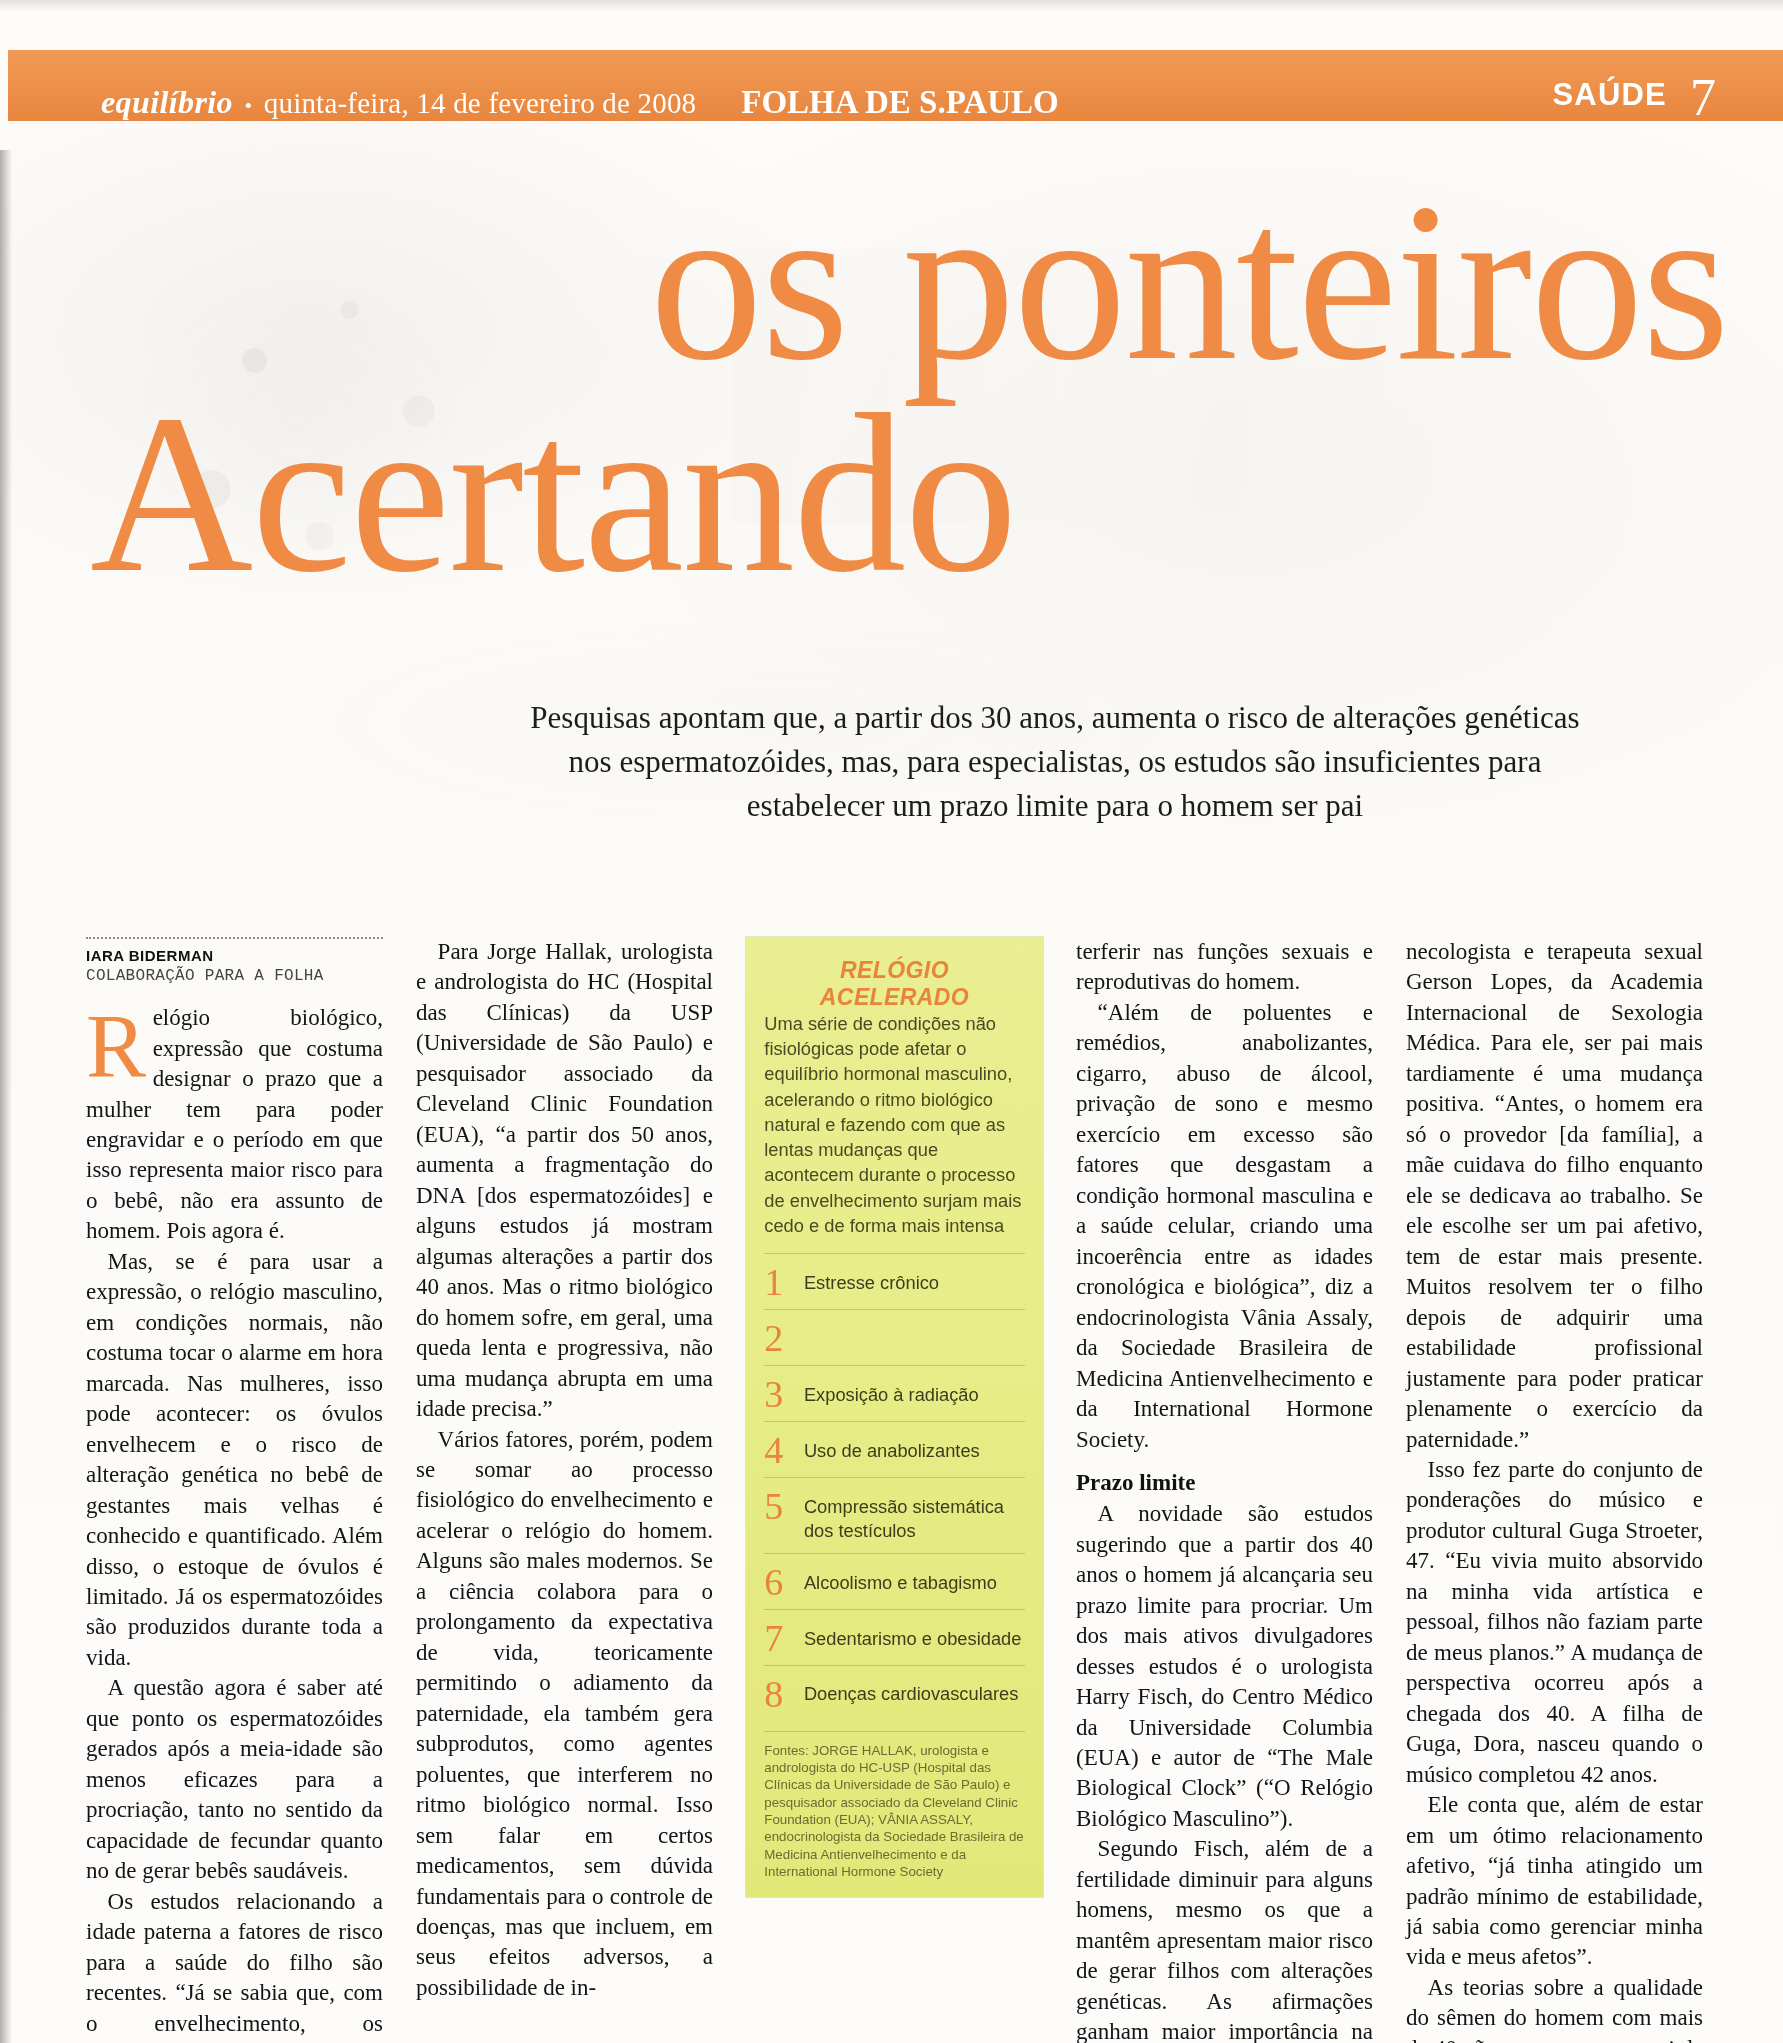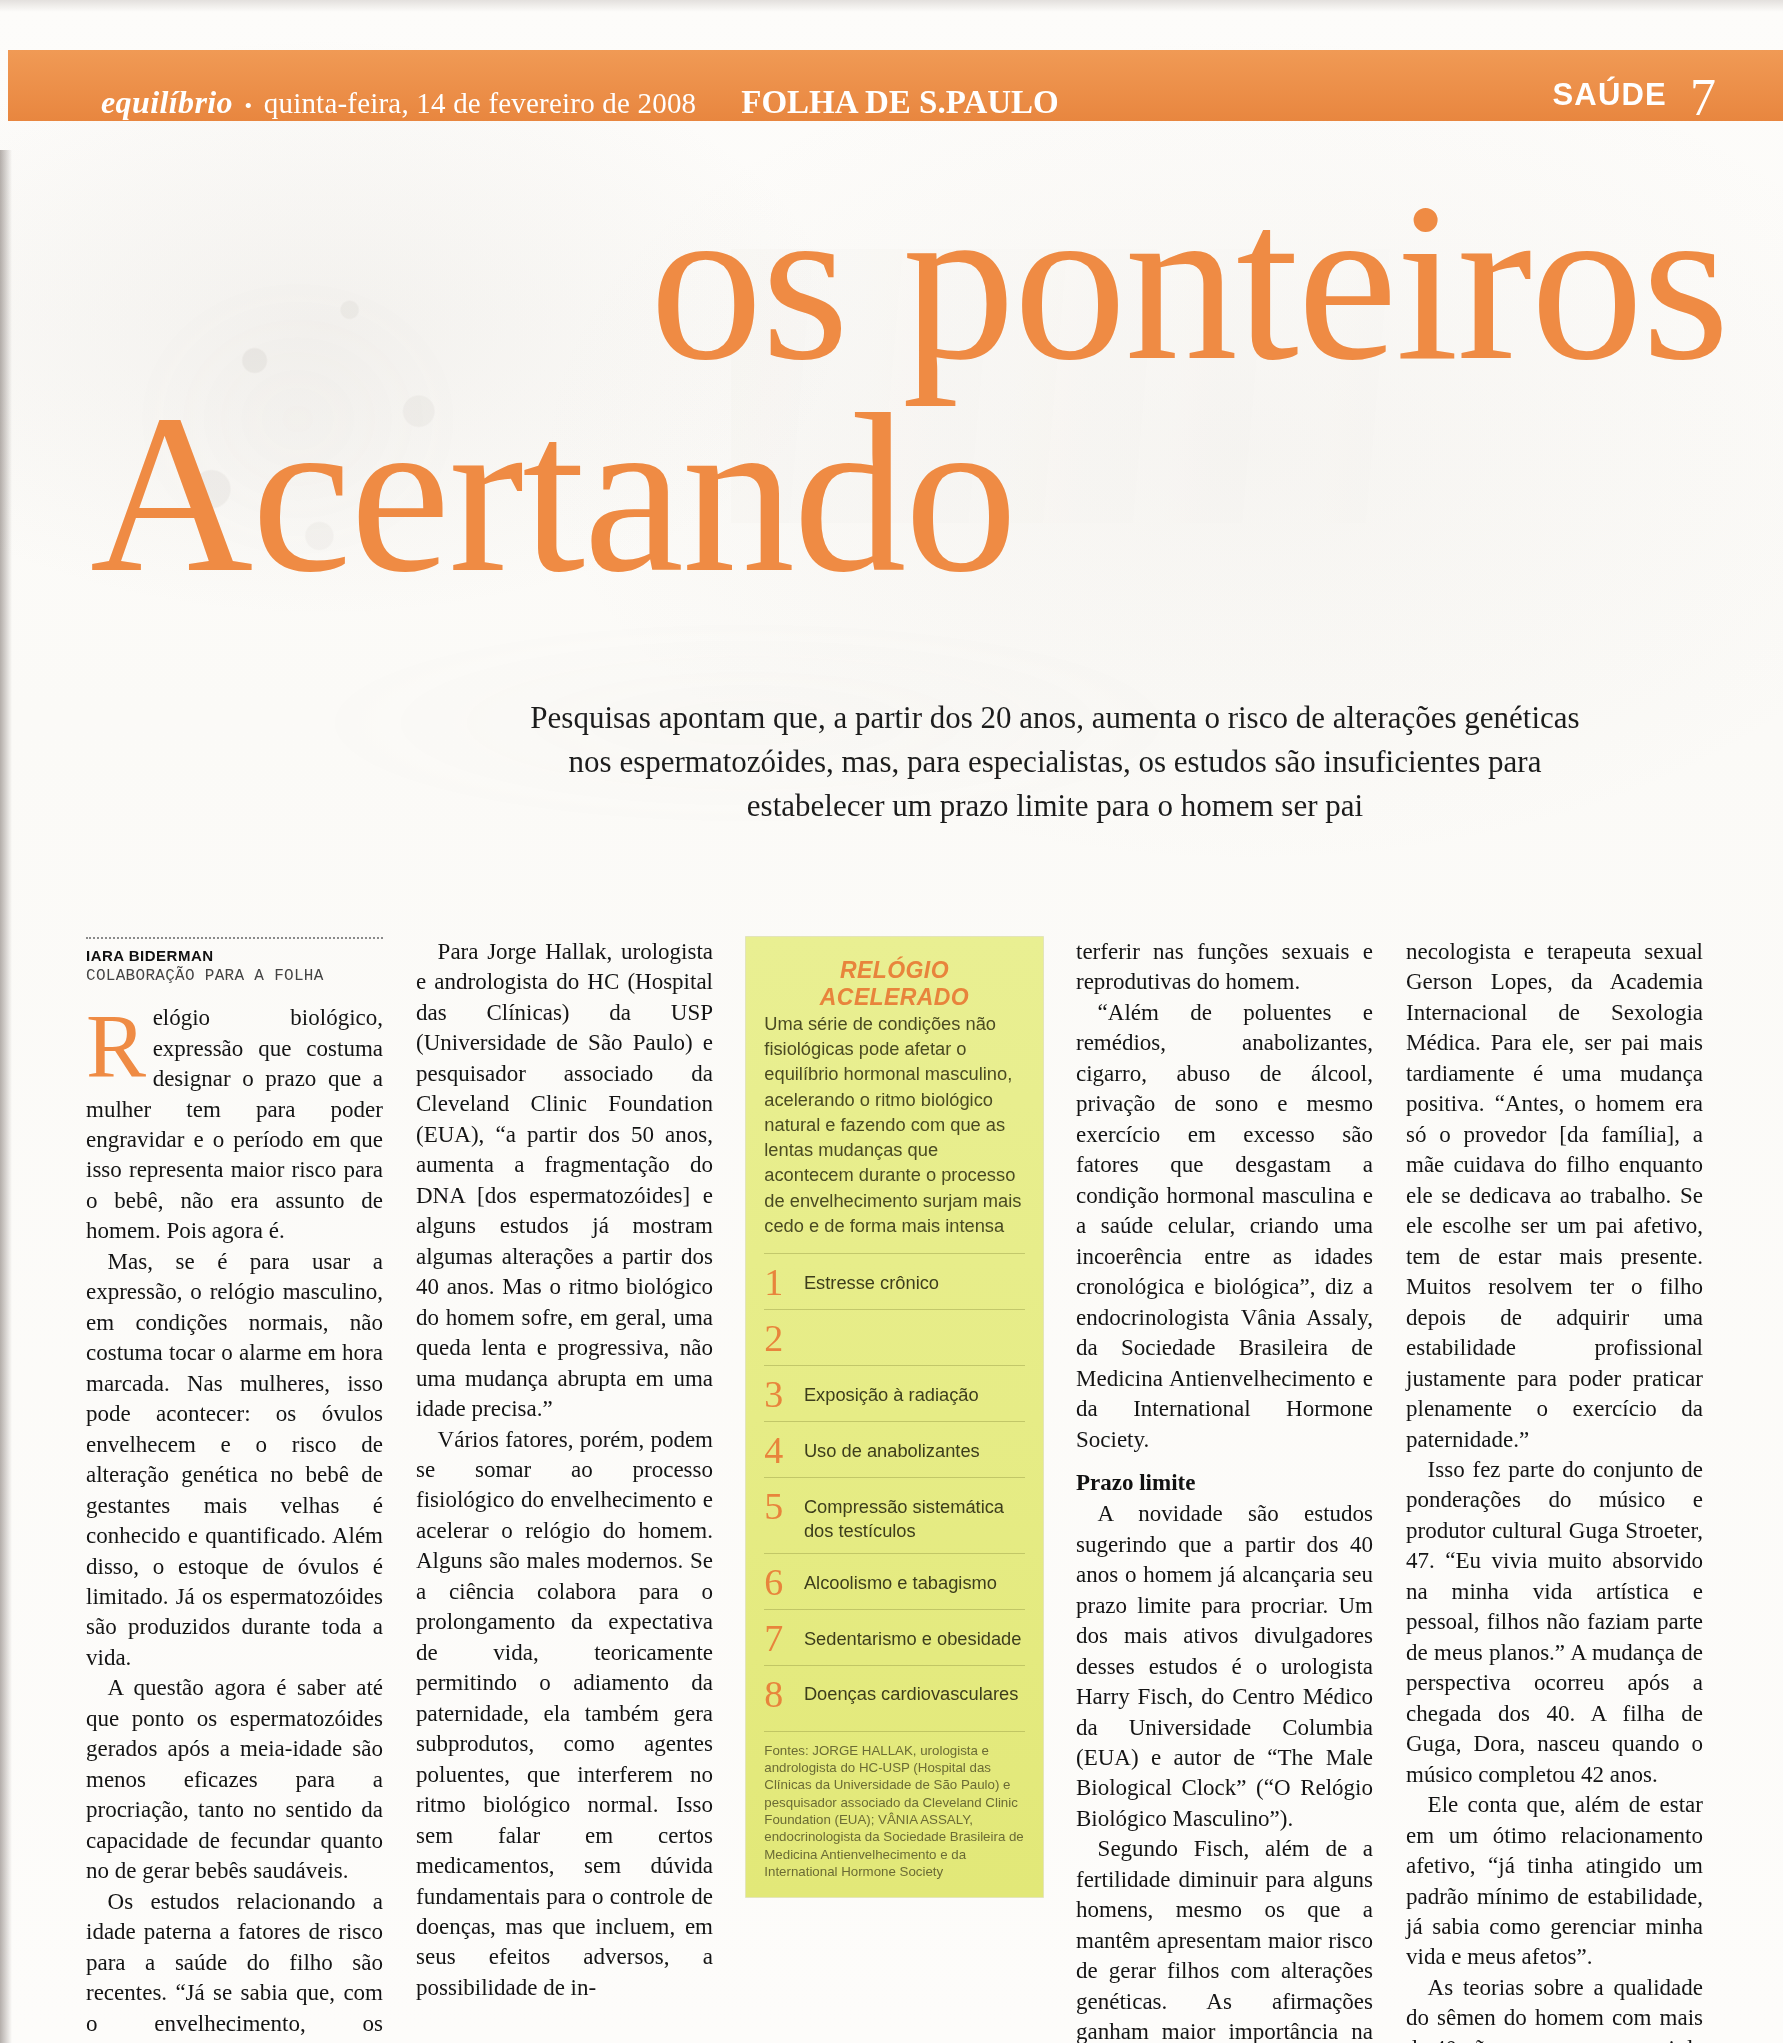"Pesquisas apontam que, a partir" div.deck { text: 20 -> 30 }
